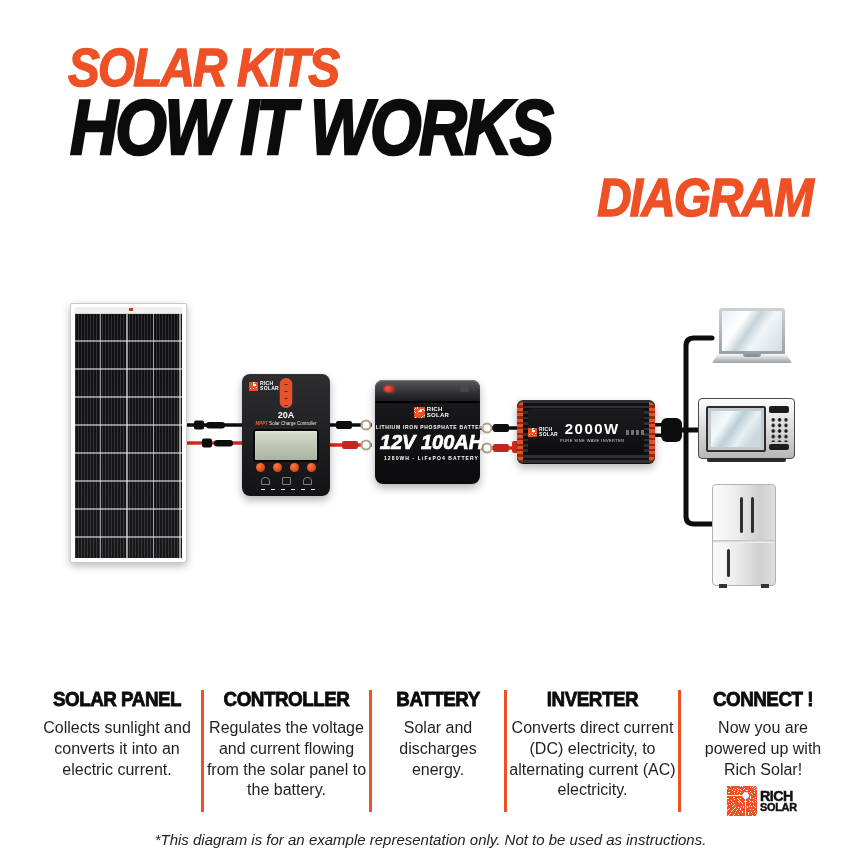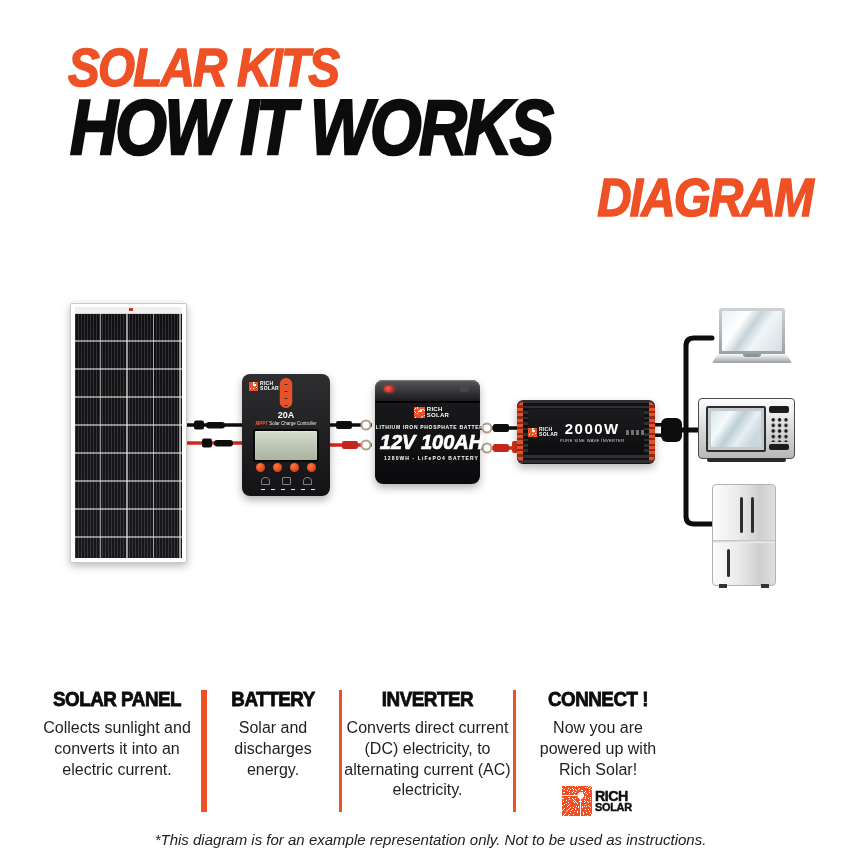"CONTROLLER" div.col { html: none -> <div> <div>CONTROLLER</div> <div>Regulates the voltage and current flowing from the solar panel to the battery.</div> </div> }
